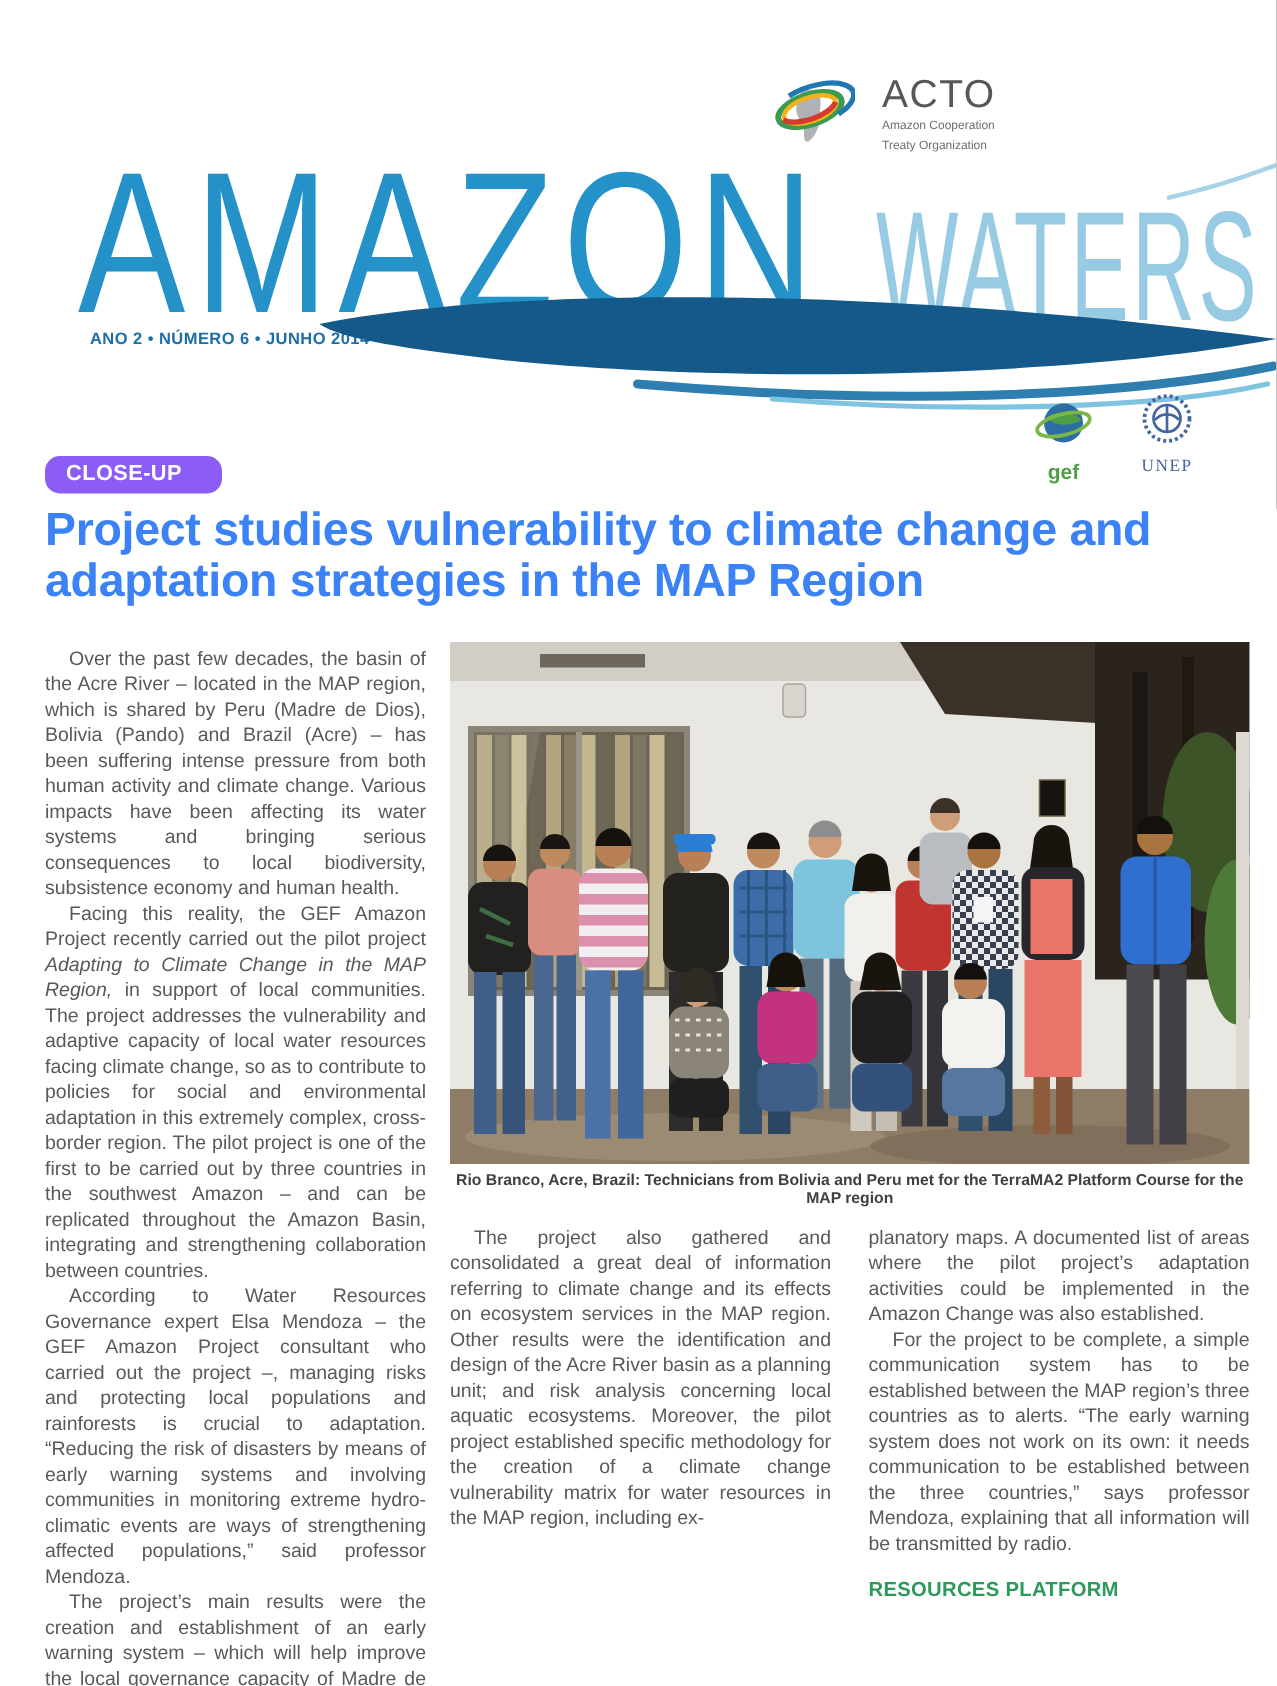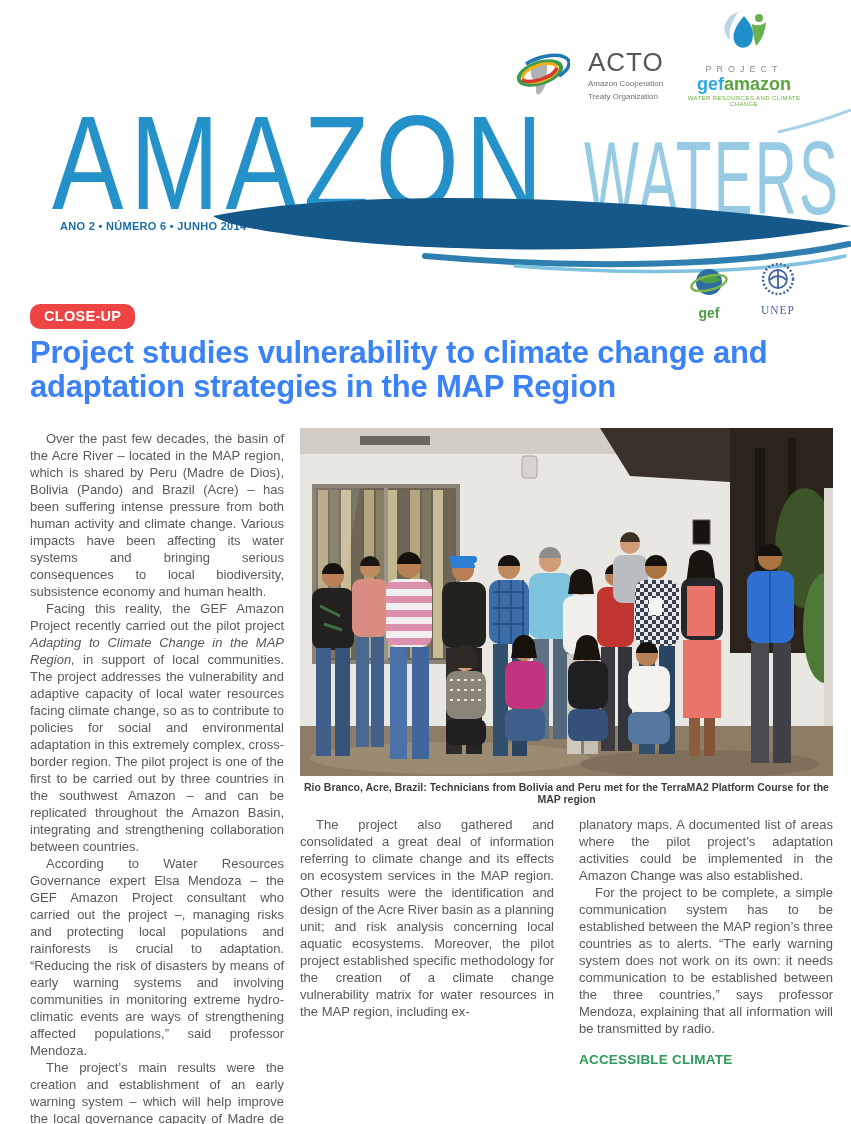"PROJECT" div.gefamazon { html: <div> <svg> <path></path> <path></path> <circle></circle> <path></path> </svg> <div>PROJECT</div> <div><span>gef</span><span>amazon</span></div> <div>WATER RESOURCES AND CLIMATE CHANGE</div> </div> -> none }
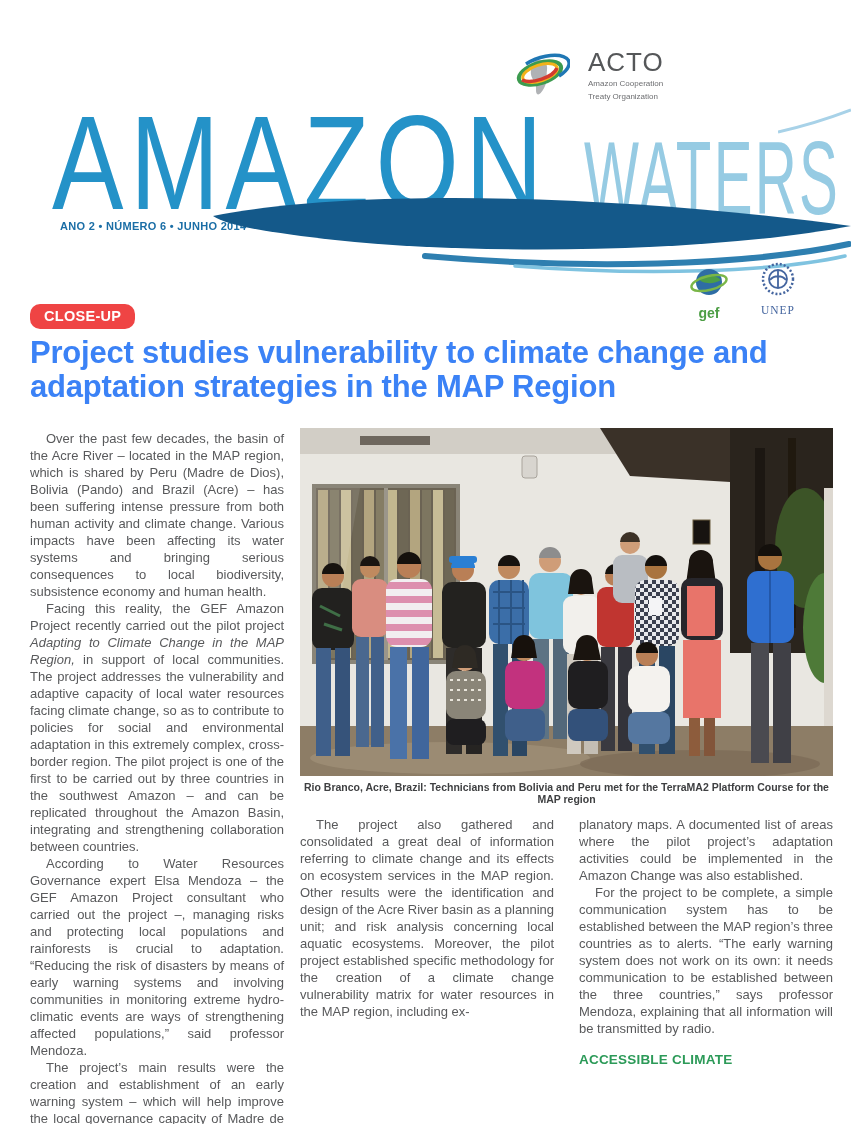"CLOSE-UP" .tag-pill { background: #ef4444 -> #8b5cf6; padding: 4px 14px 5px 14px -> 4px 27px 5px 14px }
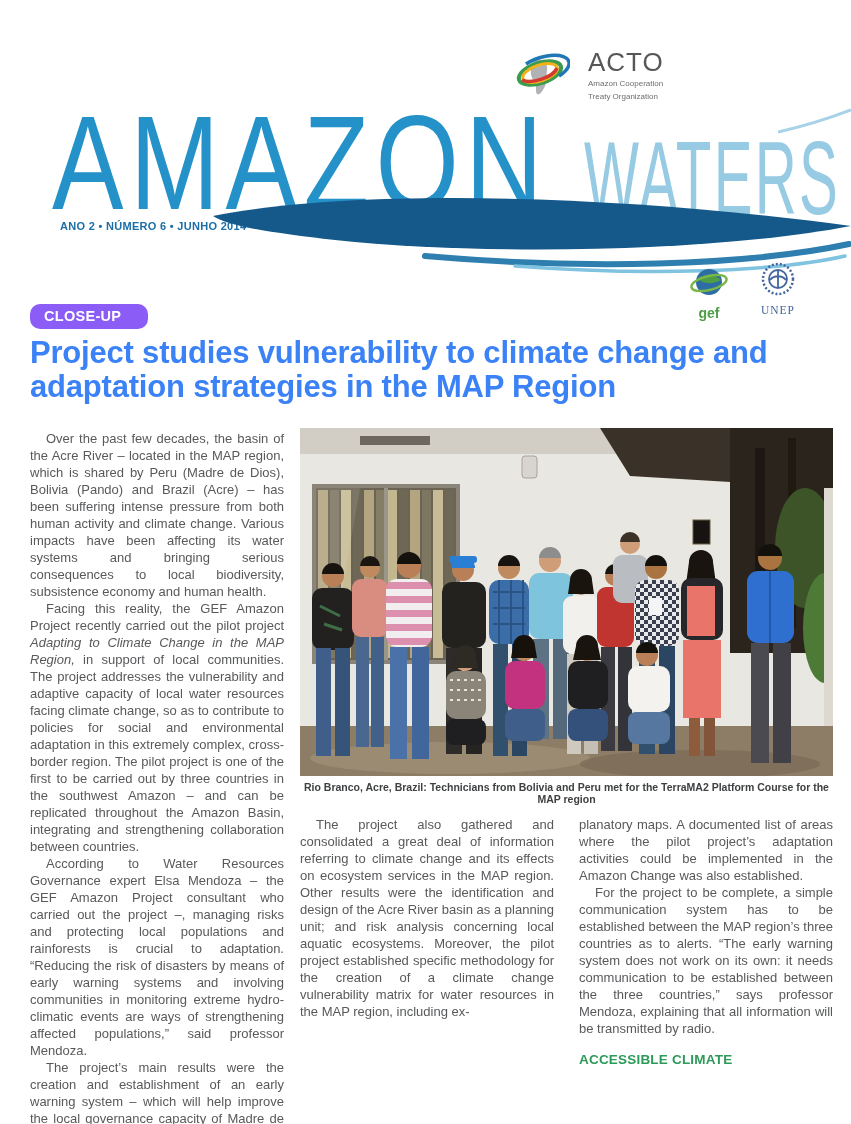"ACCESSIBLE CLIMATE" div.subhead { text: ACCESSIBLE CLIMATE -> RESOURCES PLATFORM }
